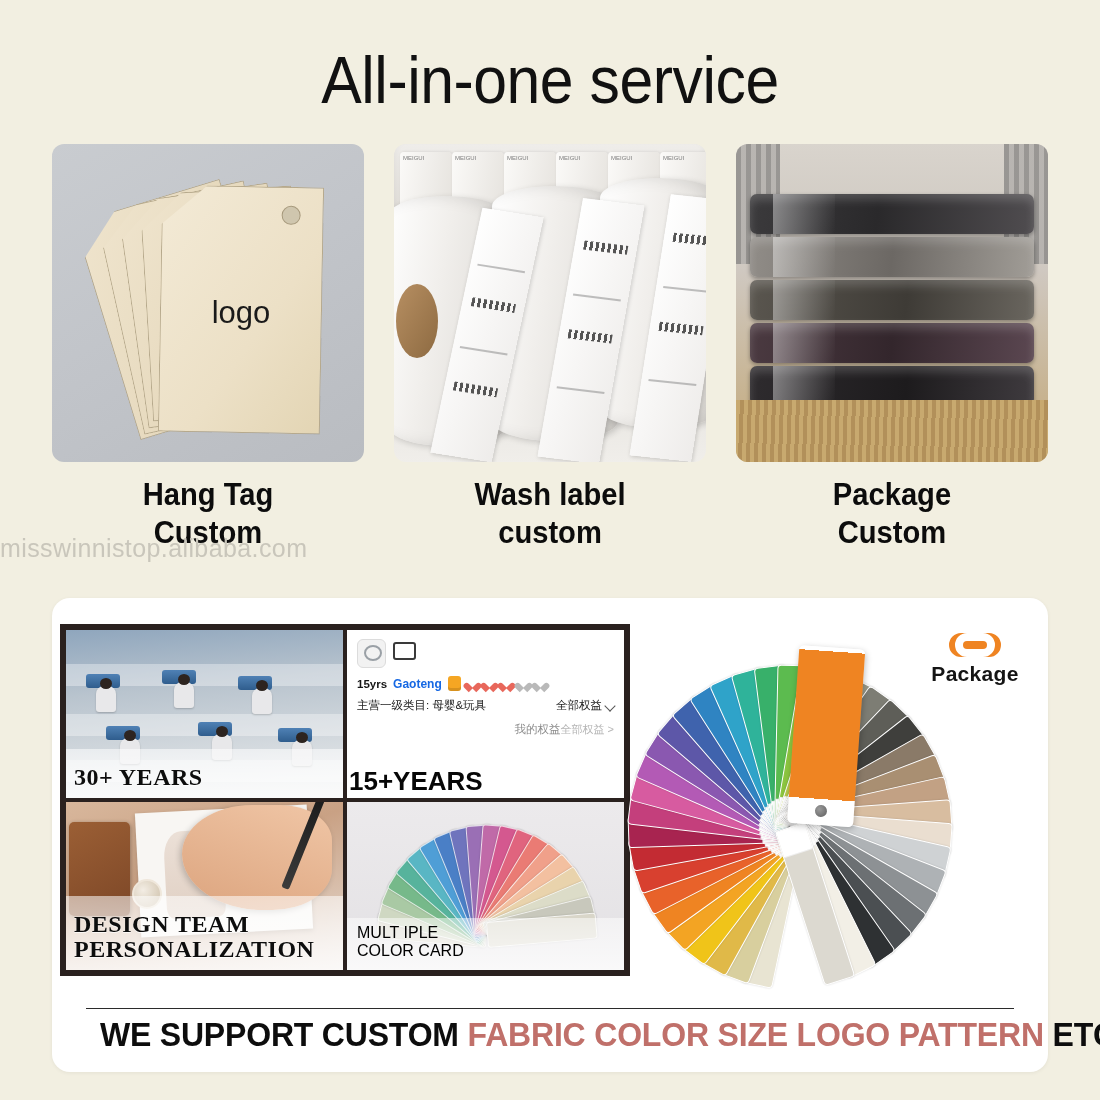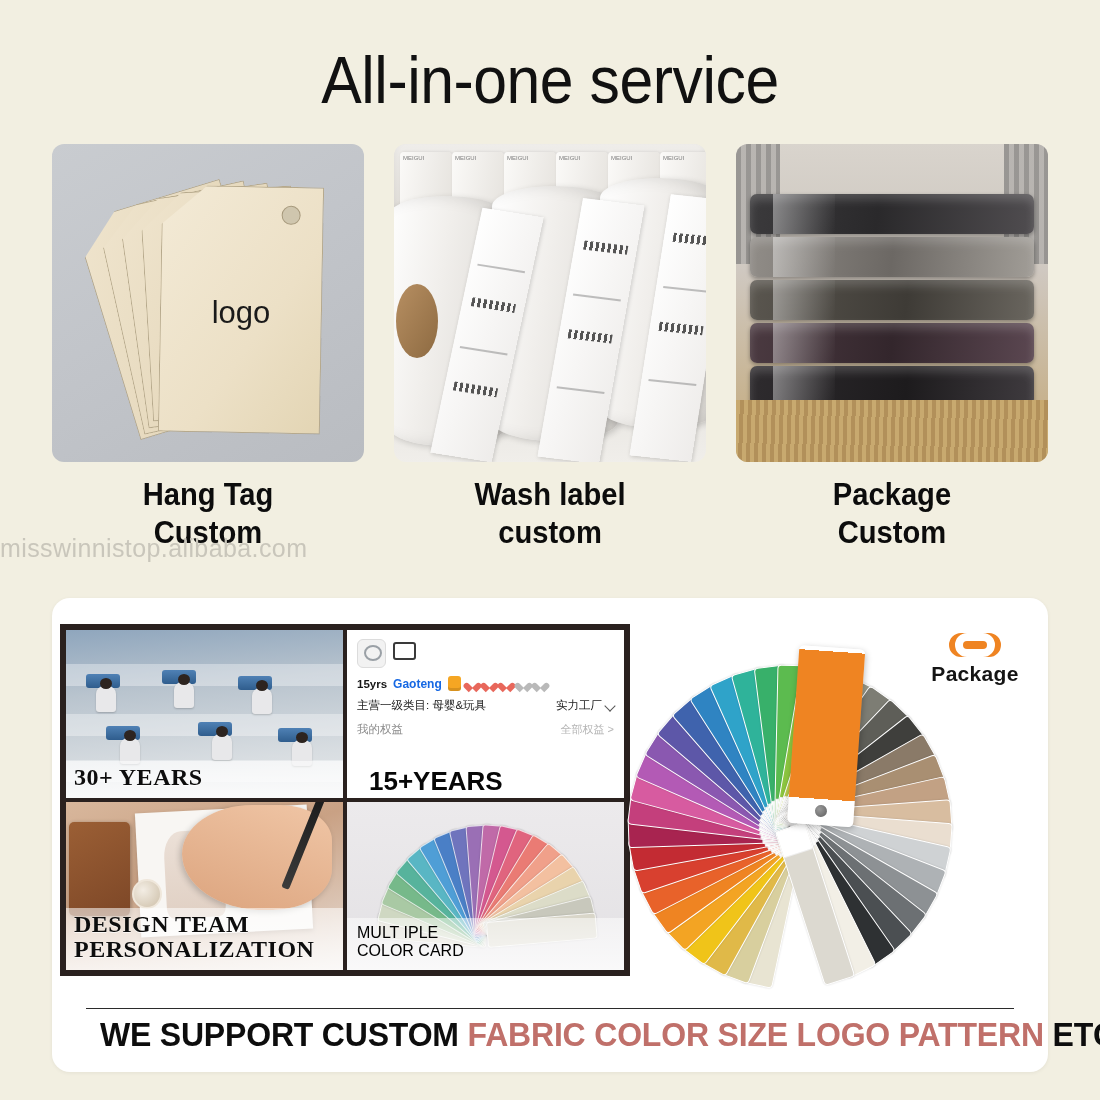"实力工厂" span { text: 实力工厂 -> 全部权益 }
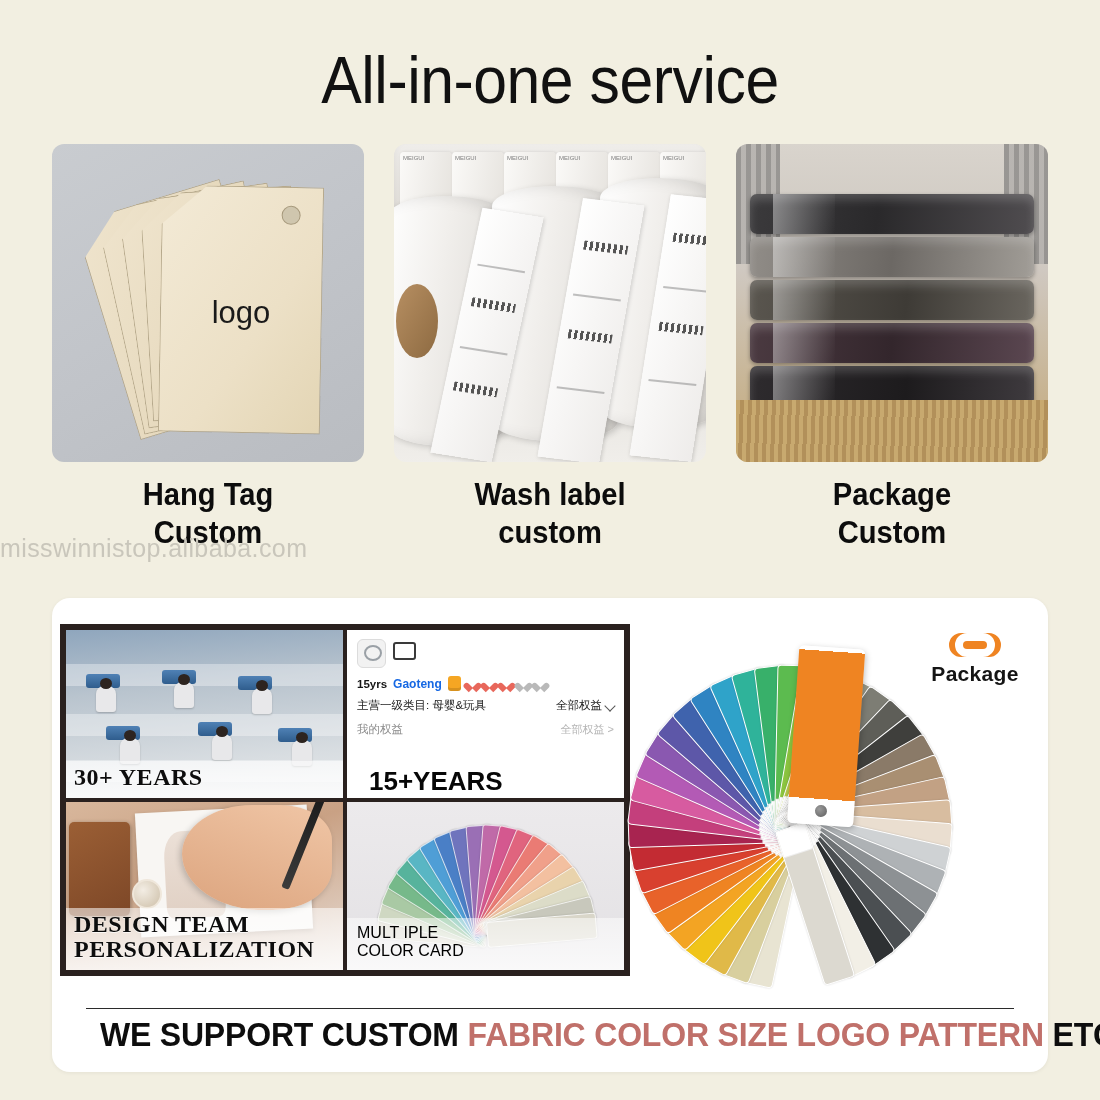"我的权益" .pf-row4 { justify-content: space-between -> flex-end }
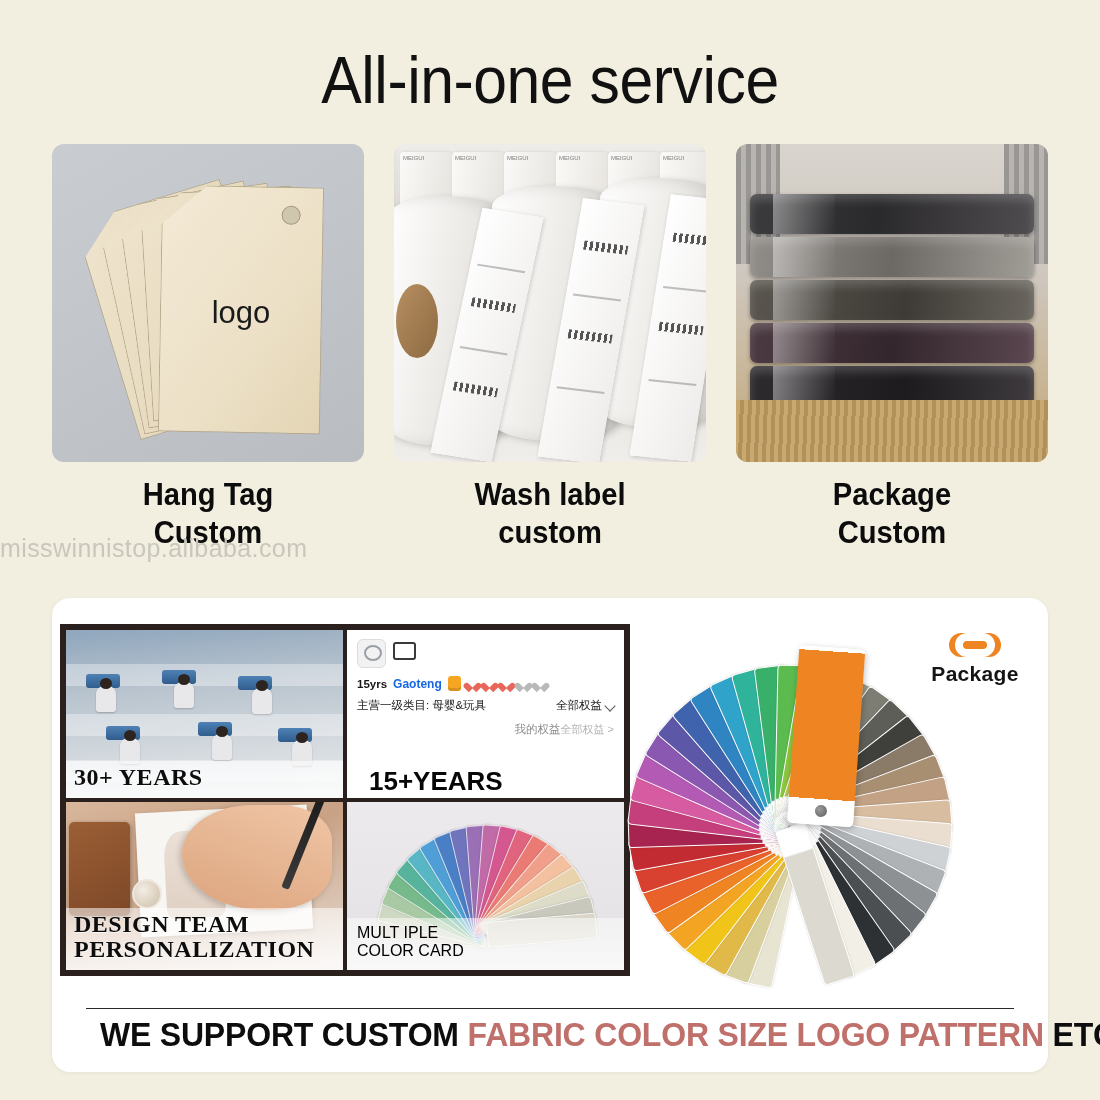"30+ YEARS" .cell-overlay { padding: 4px 8px 8px -> 16px 8px 8px }
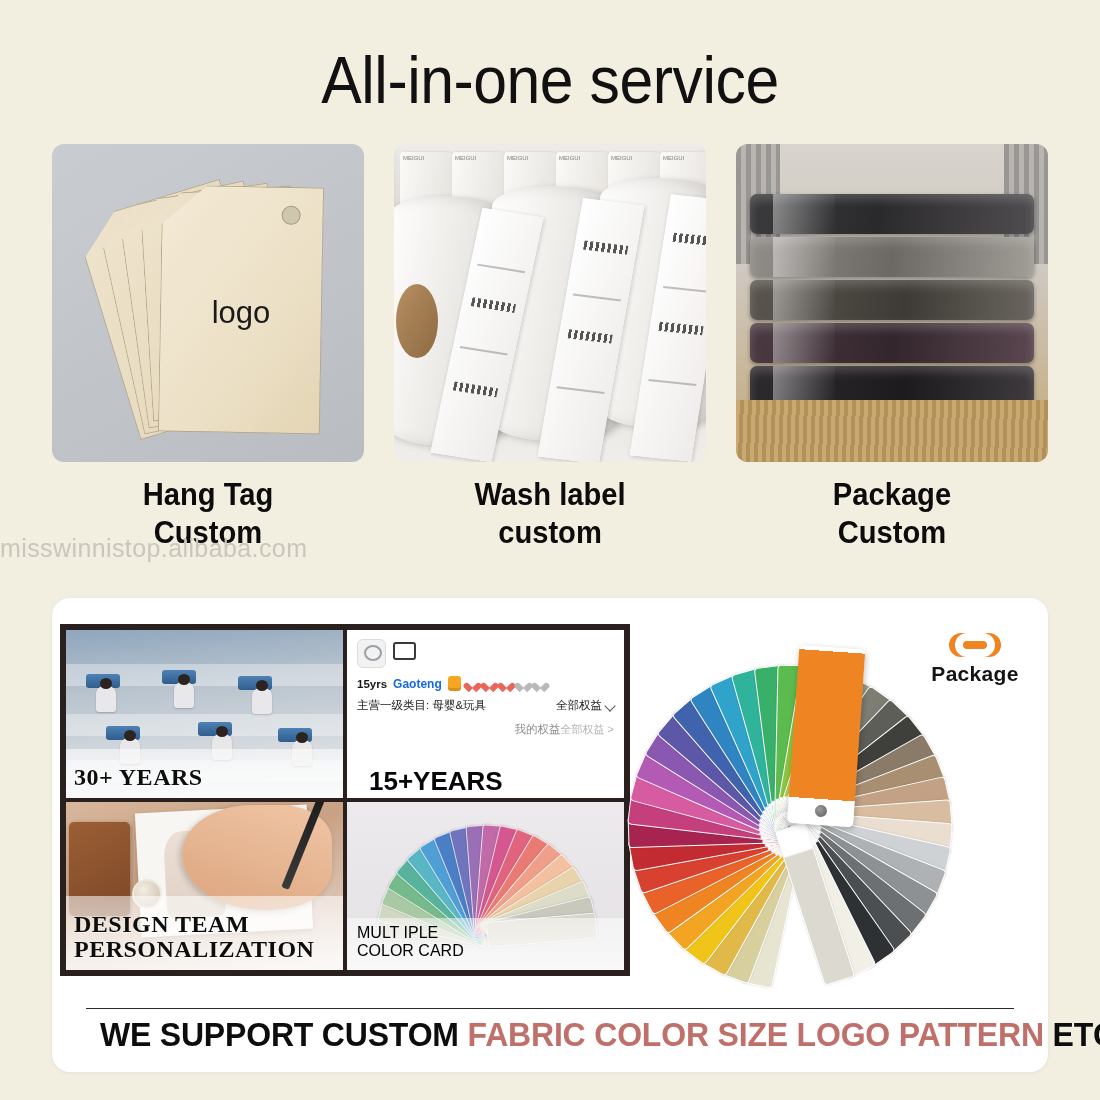"15+YEARS" .pf-over { padding-left: 22px -> 2px }
